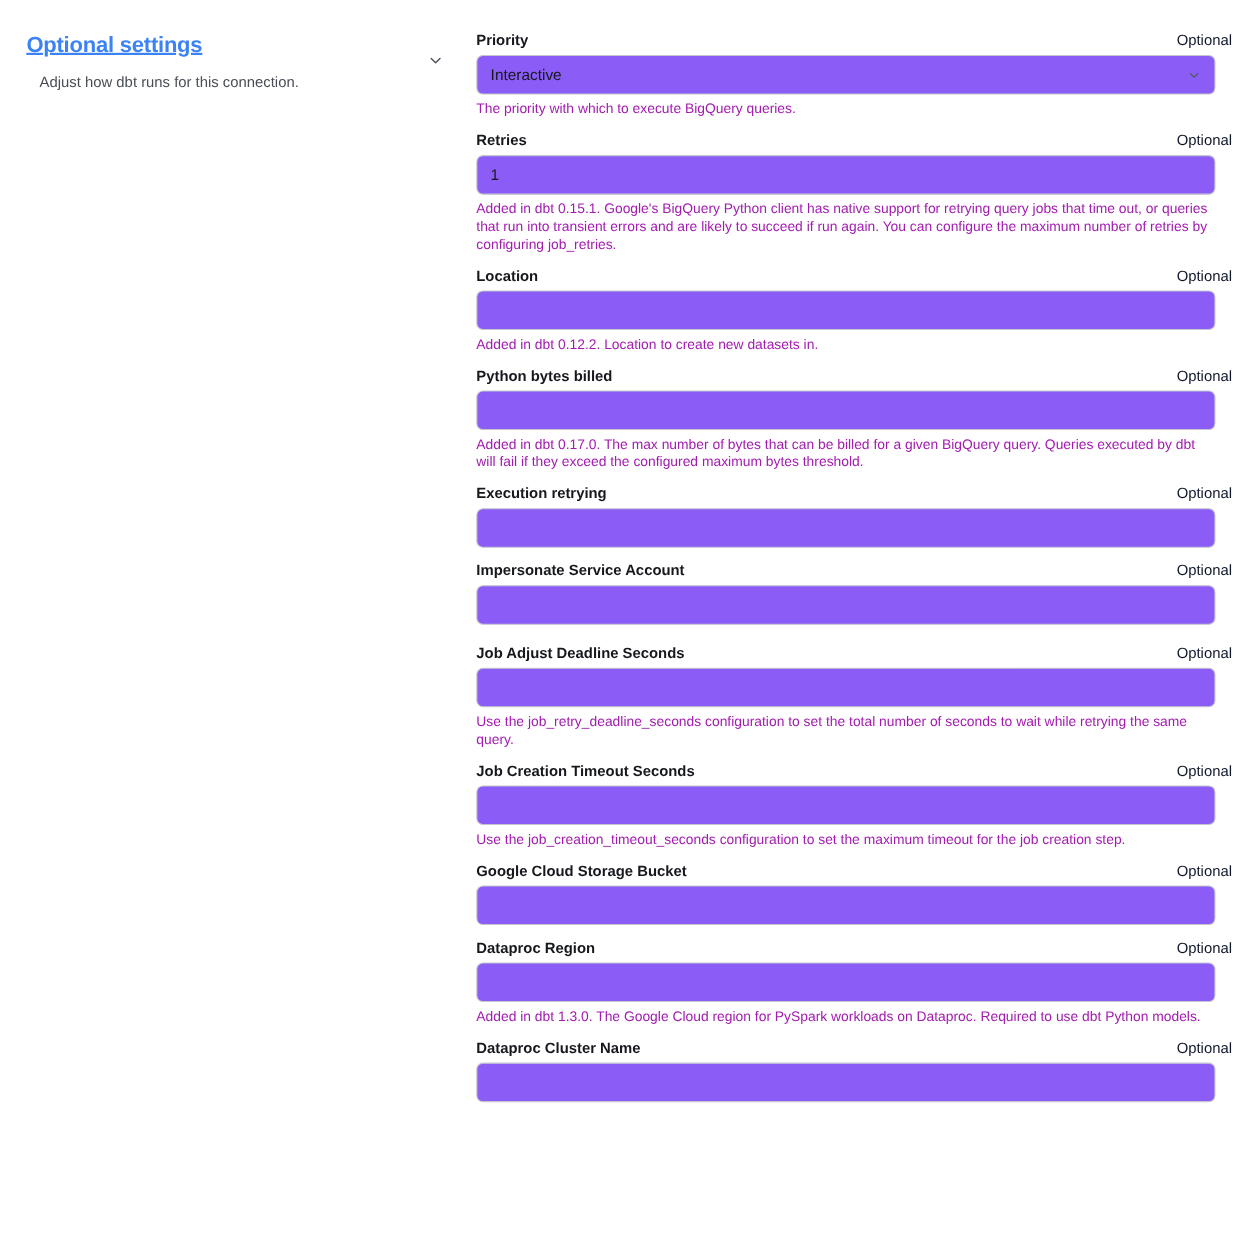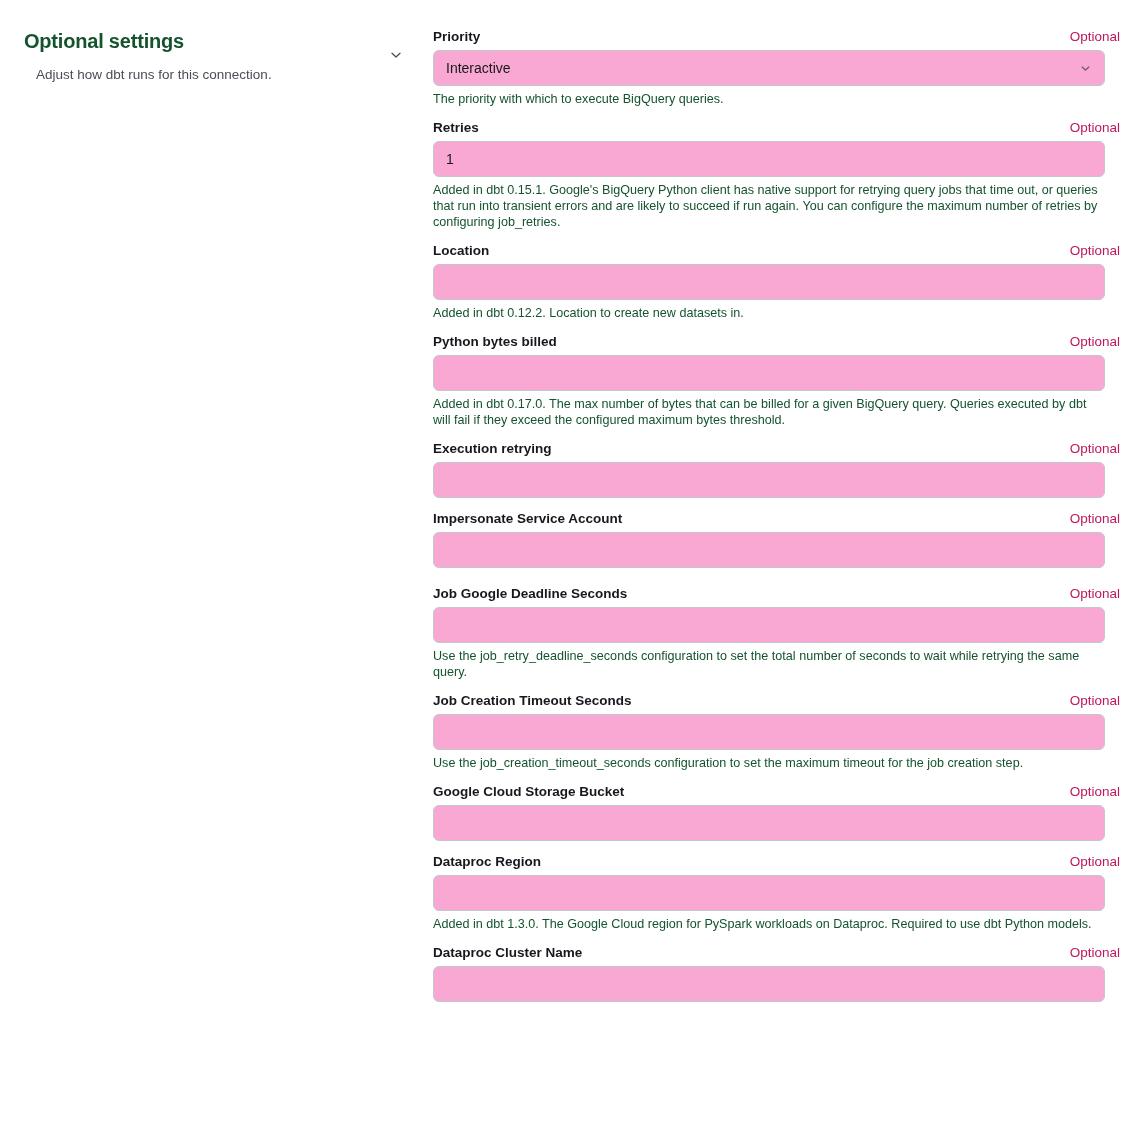"Optional settings" .section-title { color: #14532d -> #3b82f6; text-decoration: none -> underline }
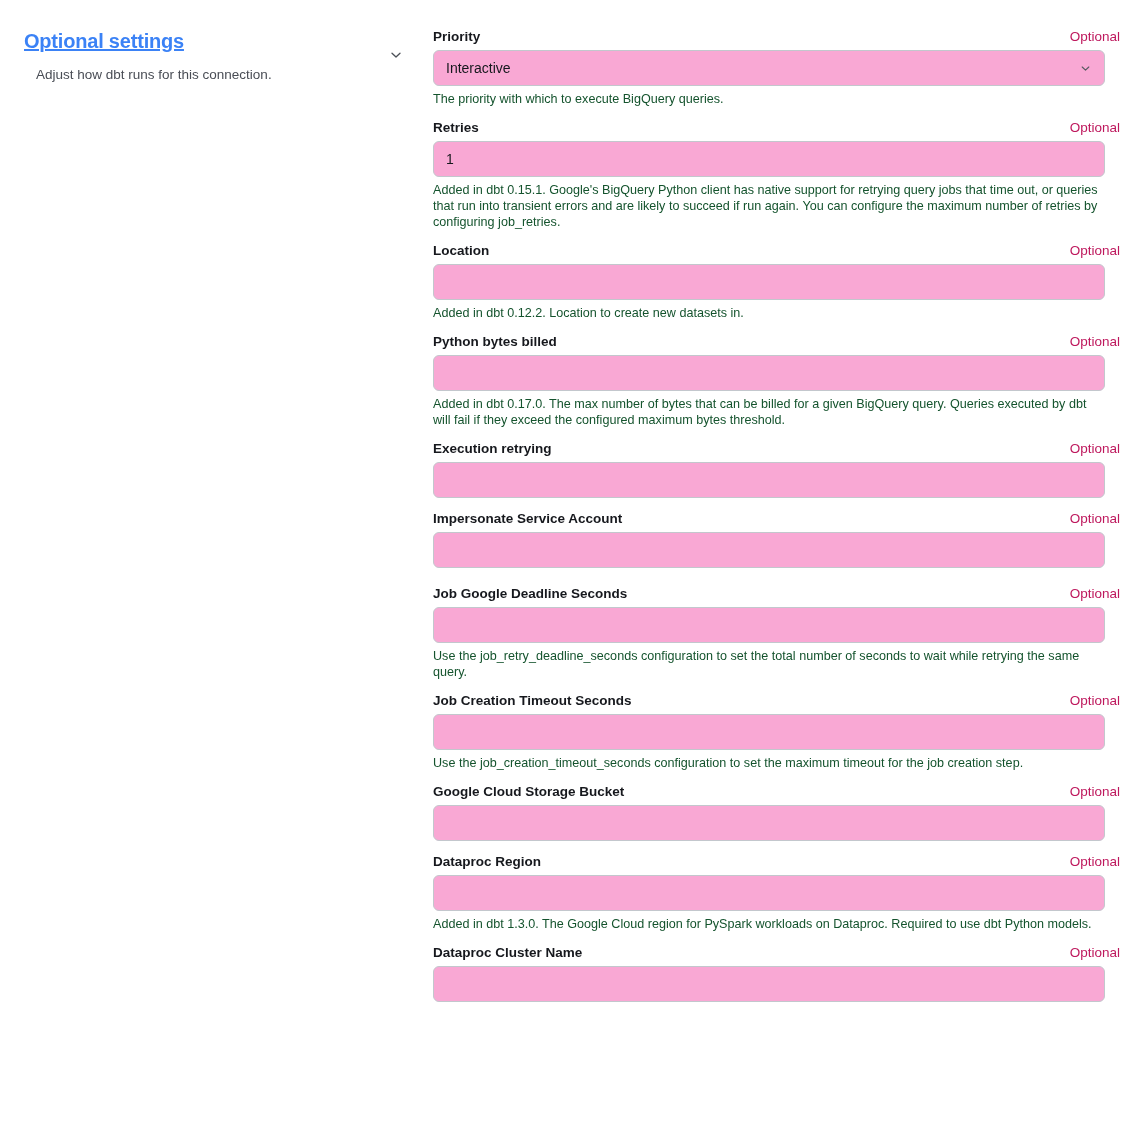"Optional" .field-optional { color: #be185d -> #0f172a }
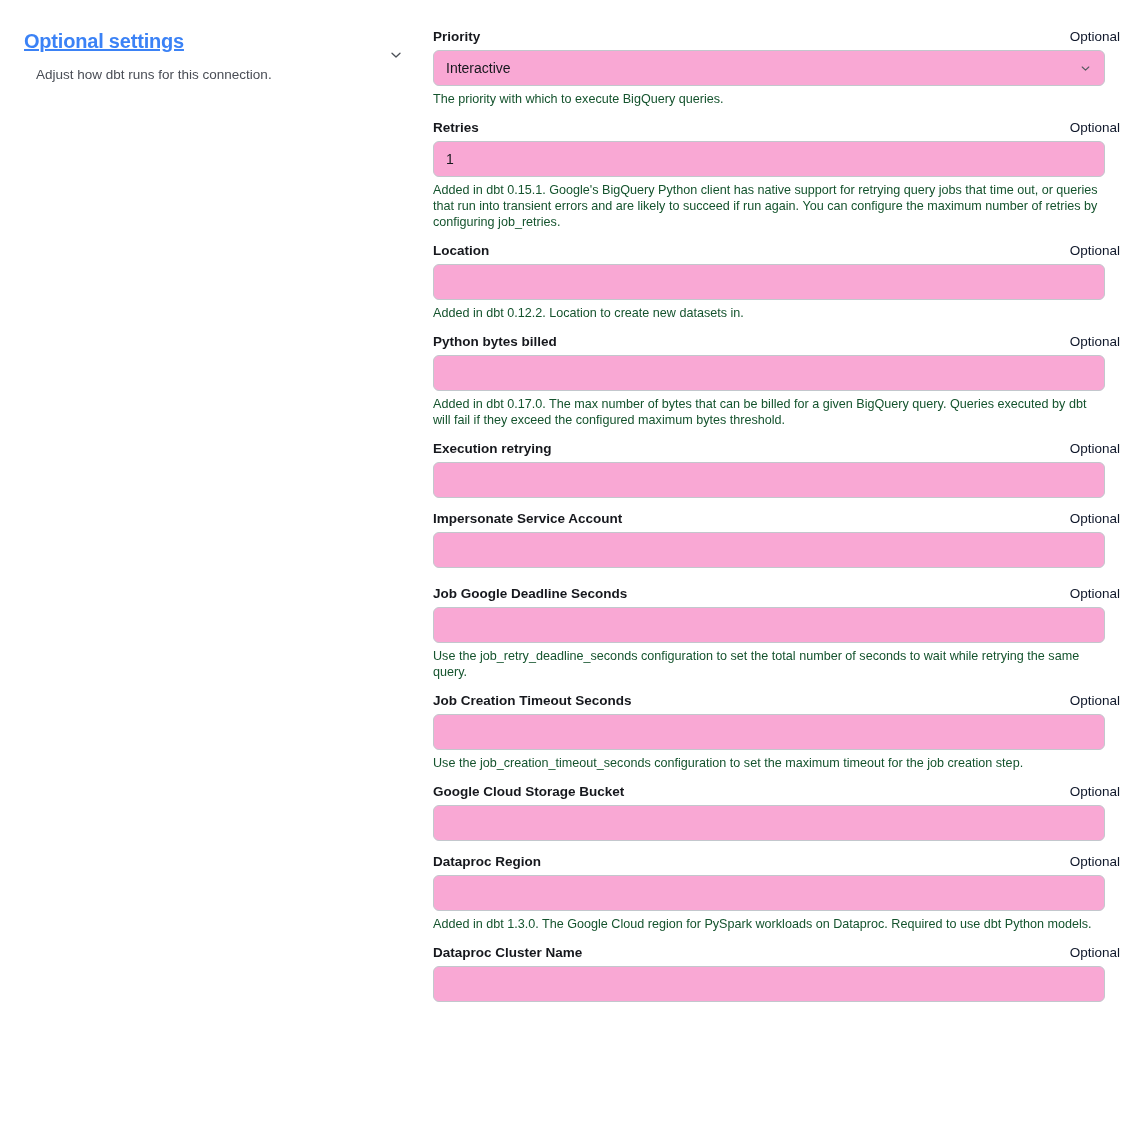"Interactive" .input-box { background: #f9a8d4 -> #8b5cf6 }
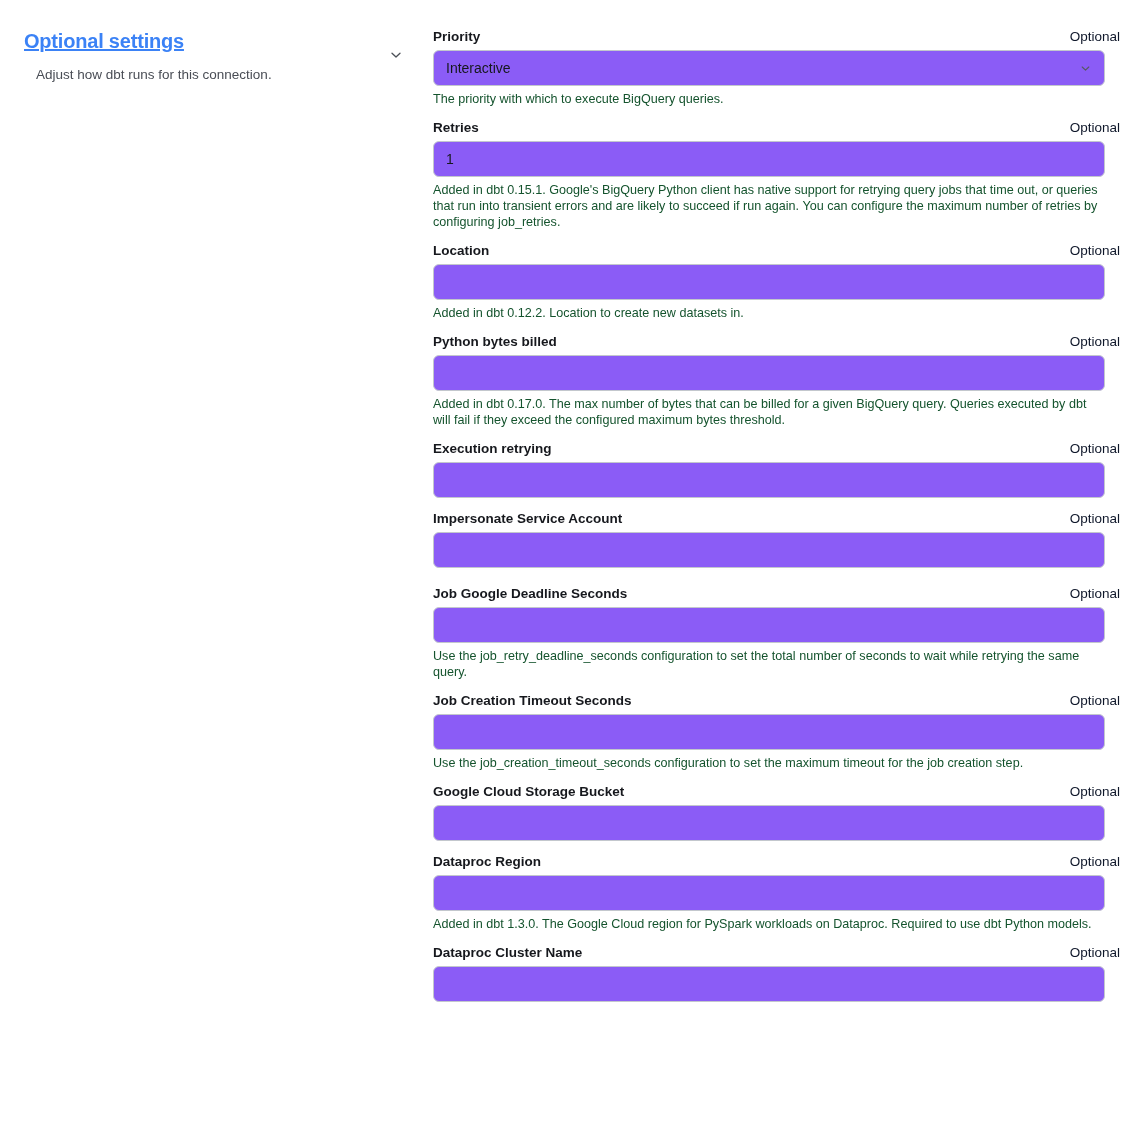"The priority with which to" .helper { color: #14532d -> #a21caf }
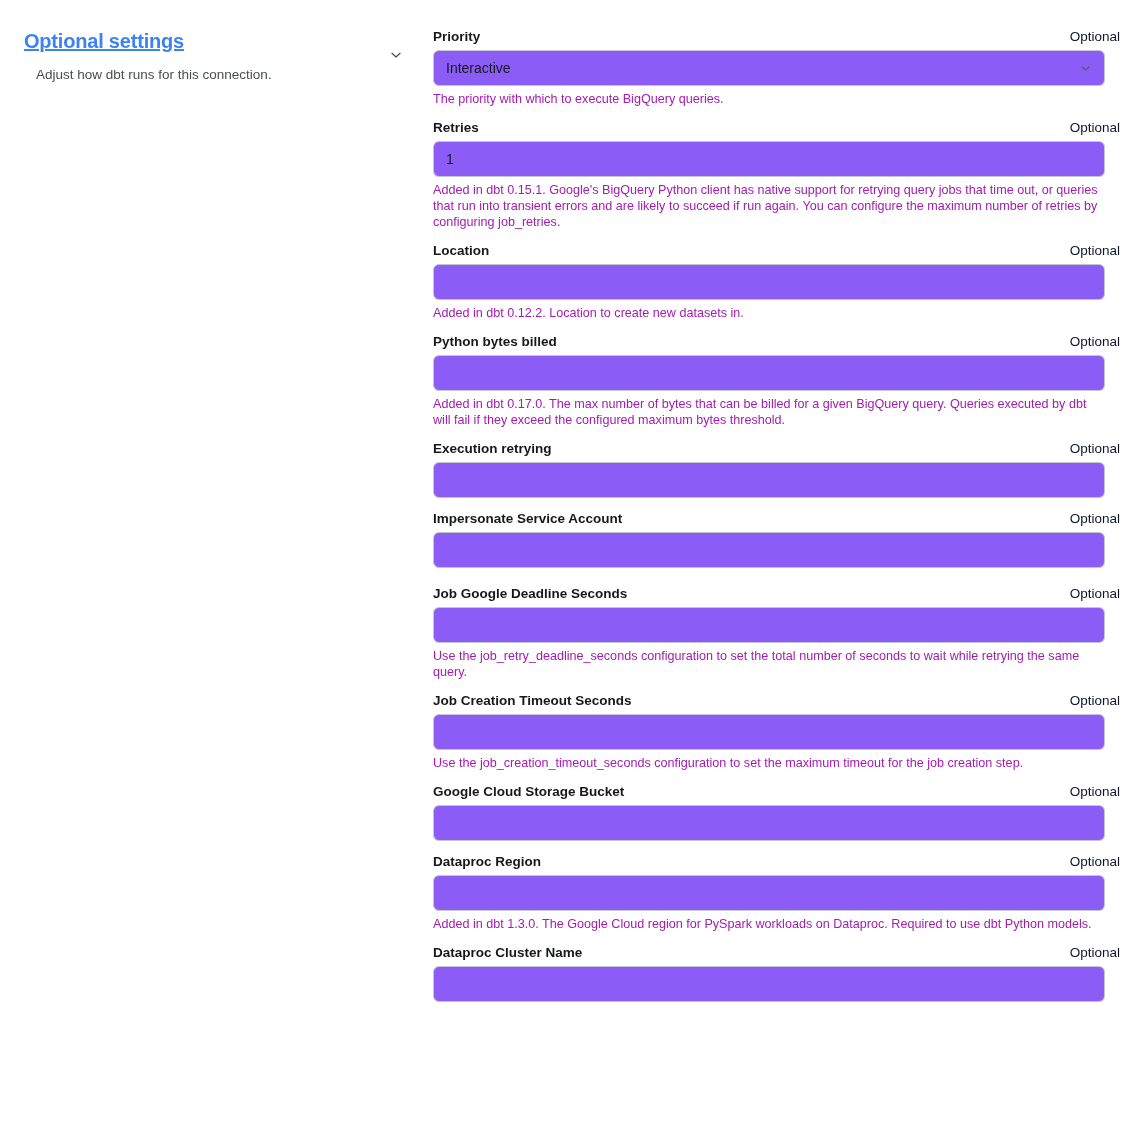"Job Google Deadline Seconds" span.field-label { text: Google -> Adjust }
